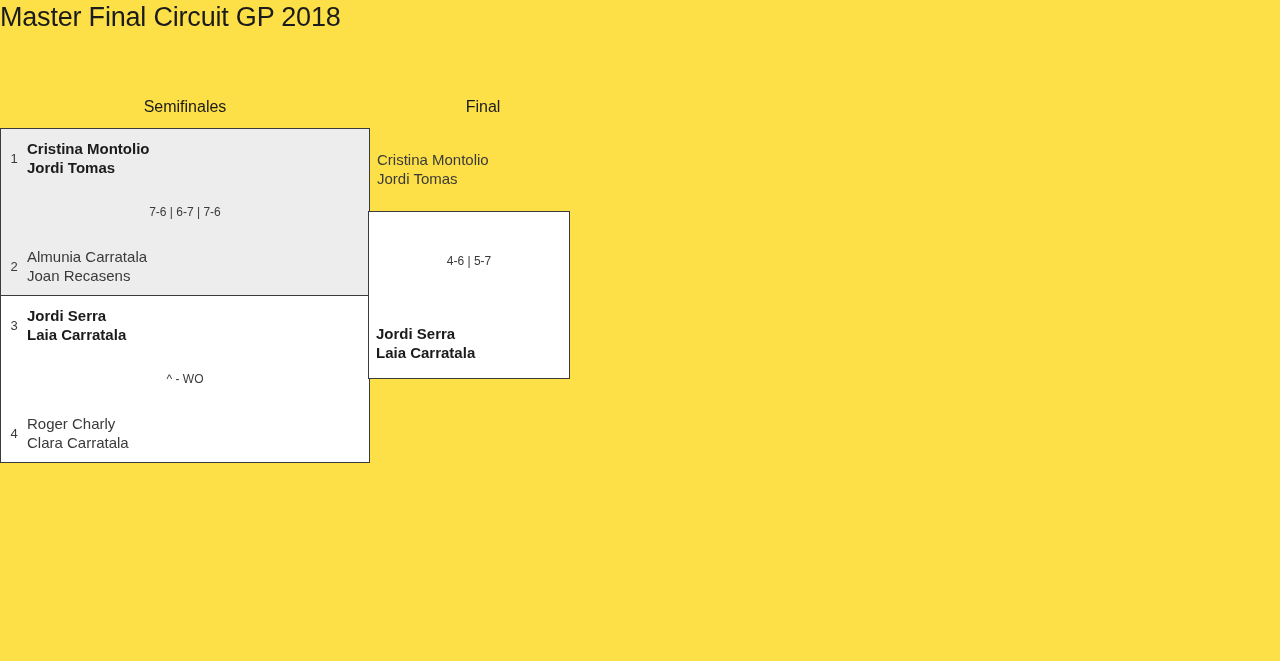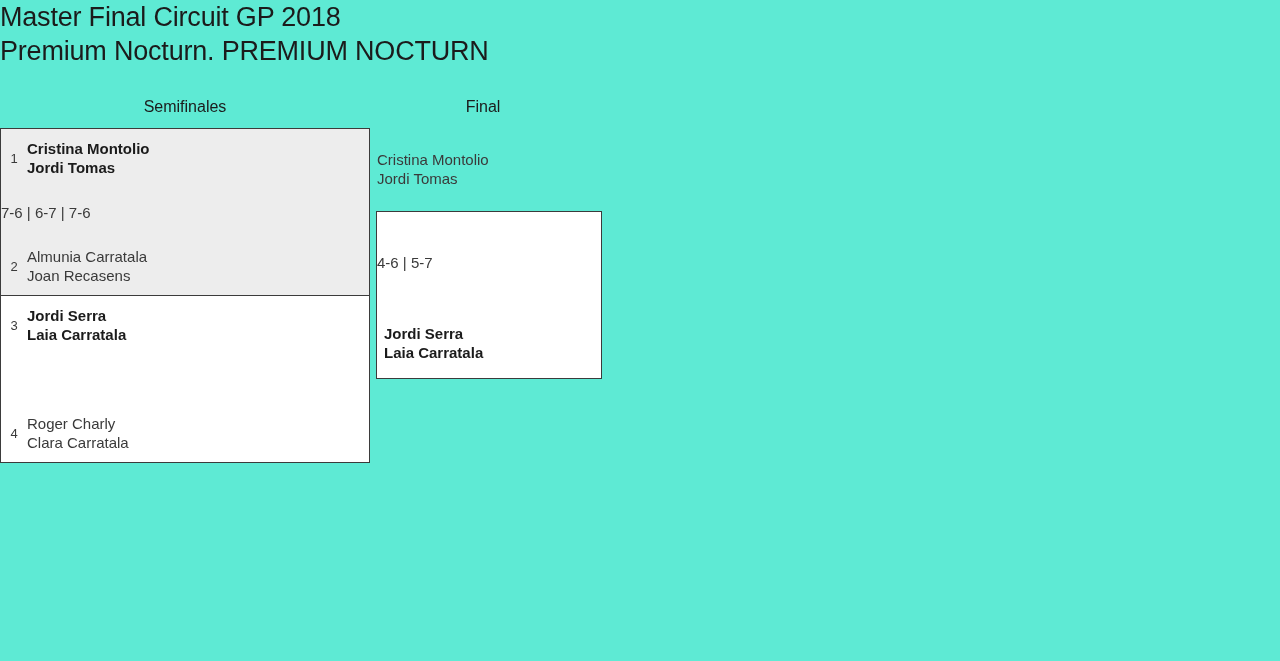"Master Final Circuit GP 2018" #page { background: #5eead4 -> #fde047 }
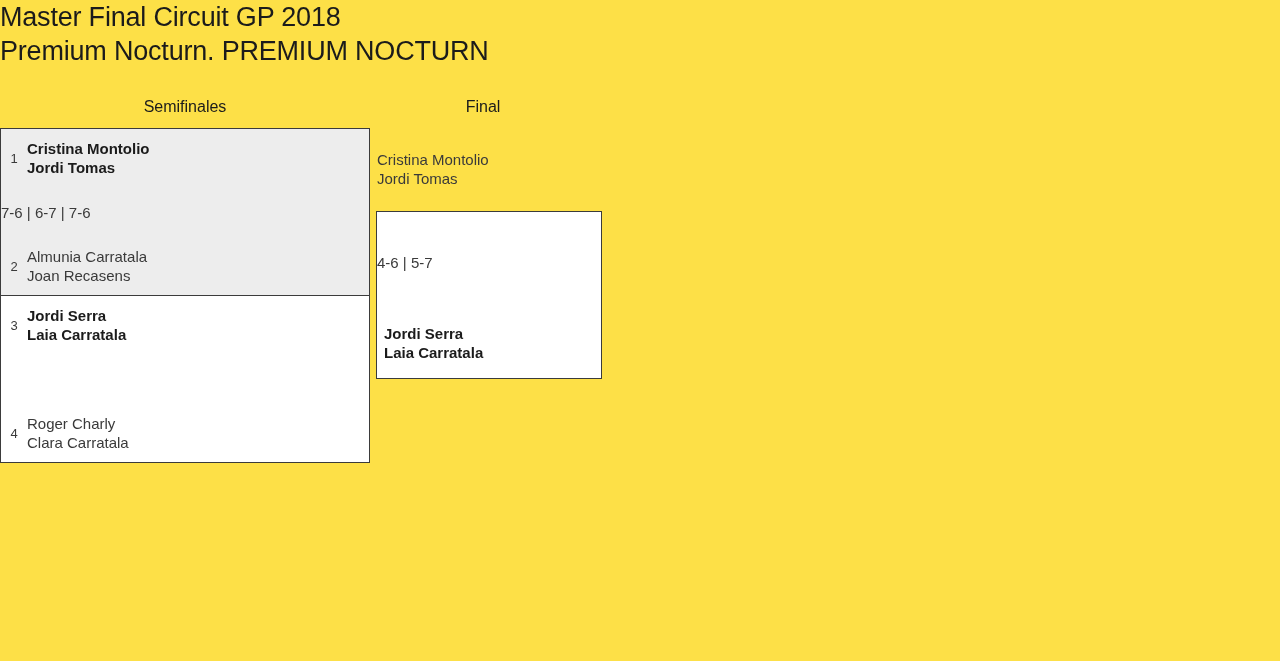"Premium Nocturn. PREMIUM NOCTURN" div.title-line { html: <div>Premium Nocturn. PREMIUM NOCTURN</div> -> none }
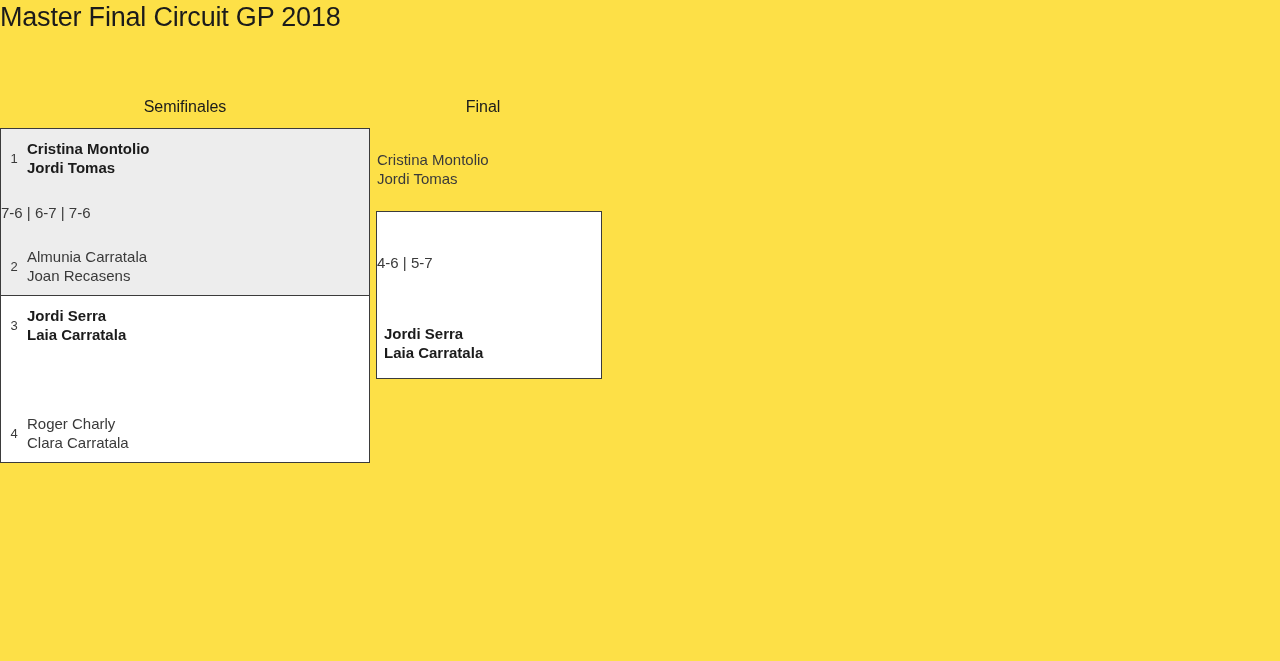"7-6 | 6-7 | 7-6" .score { font-size: 15px -> 12px; text-align: left -> center }
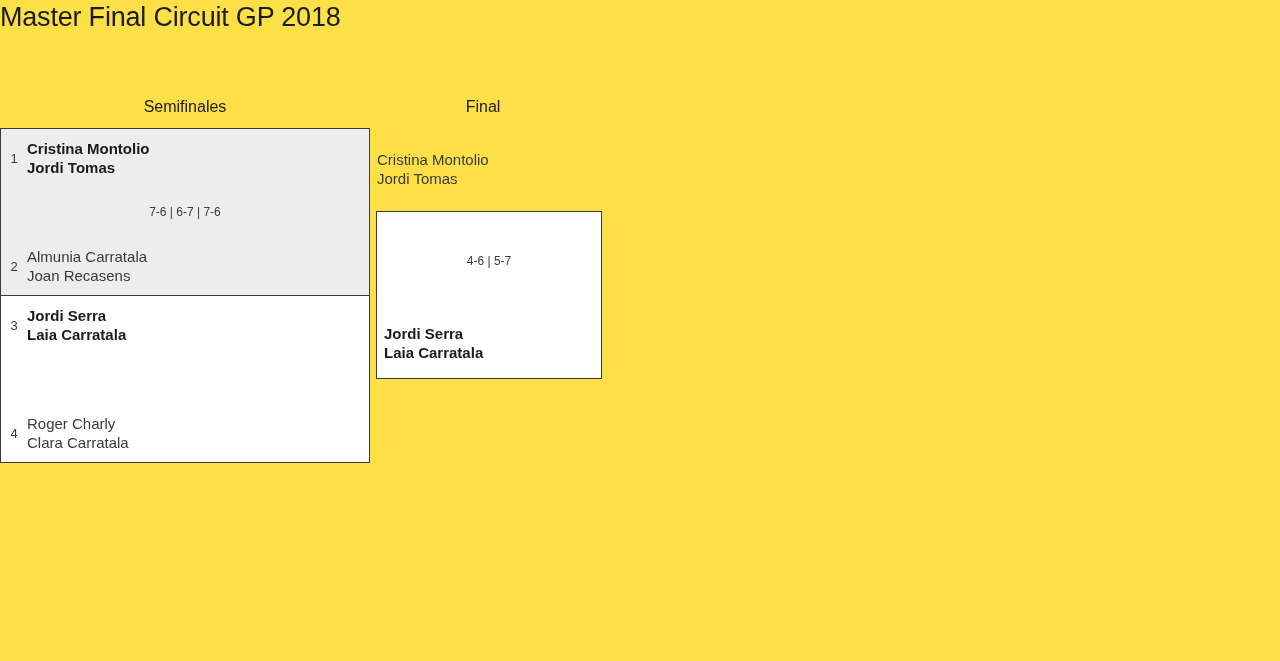"4-6 | 5-7" #match-f1 { left: 376px -> 368px; width: 226px -> 202px }
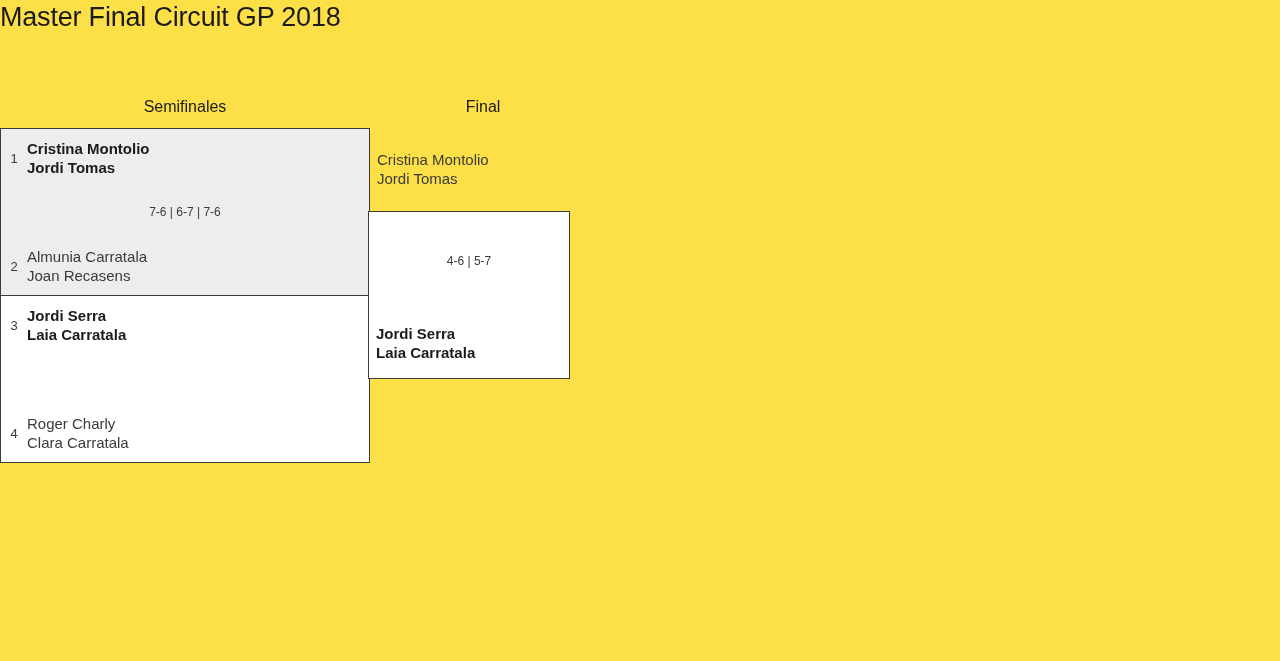"^ - WO" div.score { html: none -> <div>^ - WO</div> }
